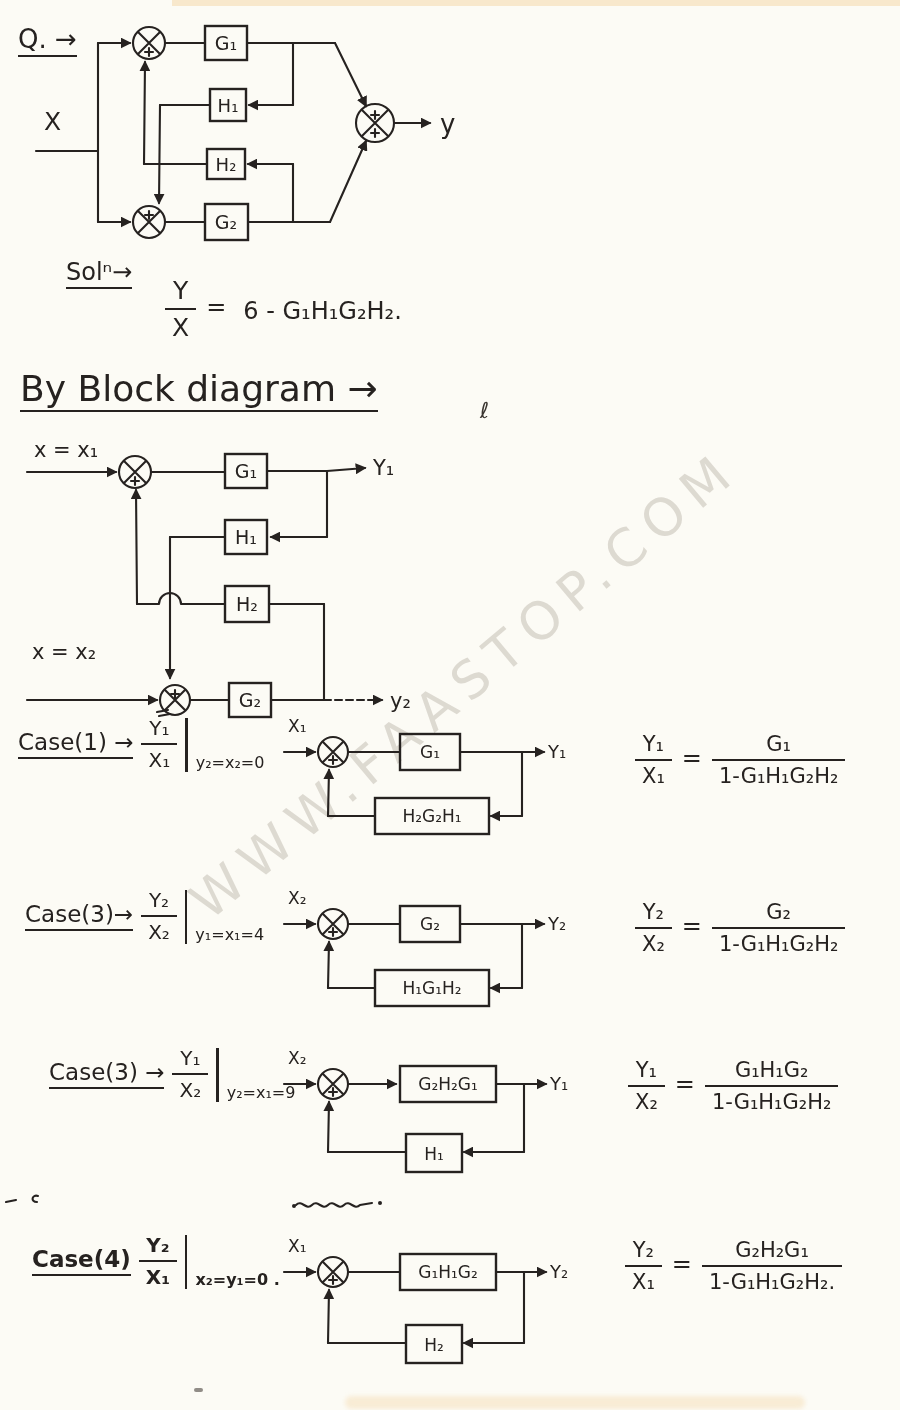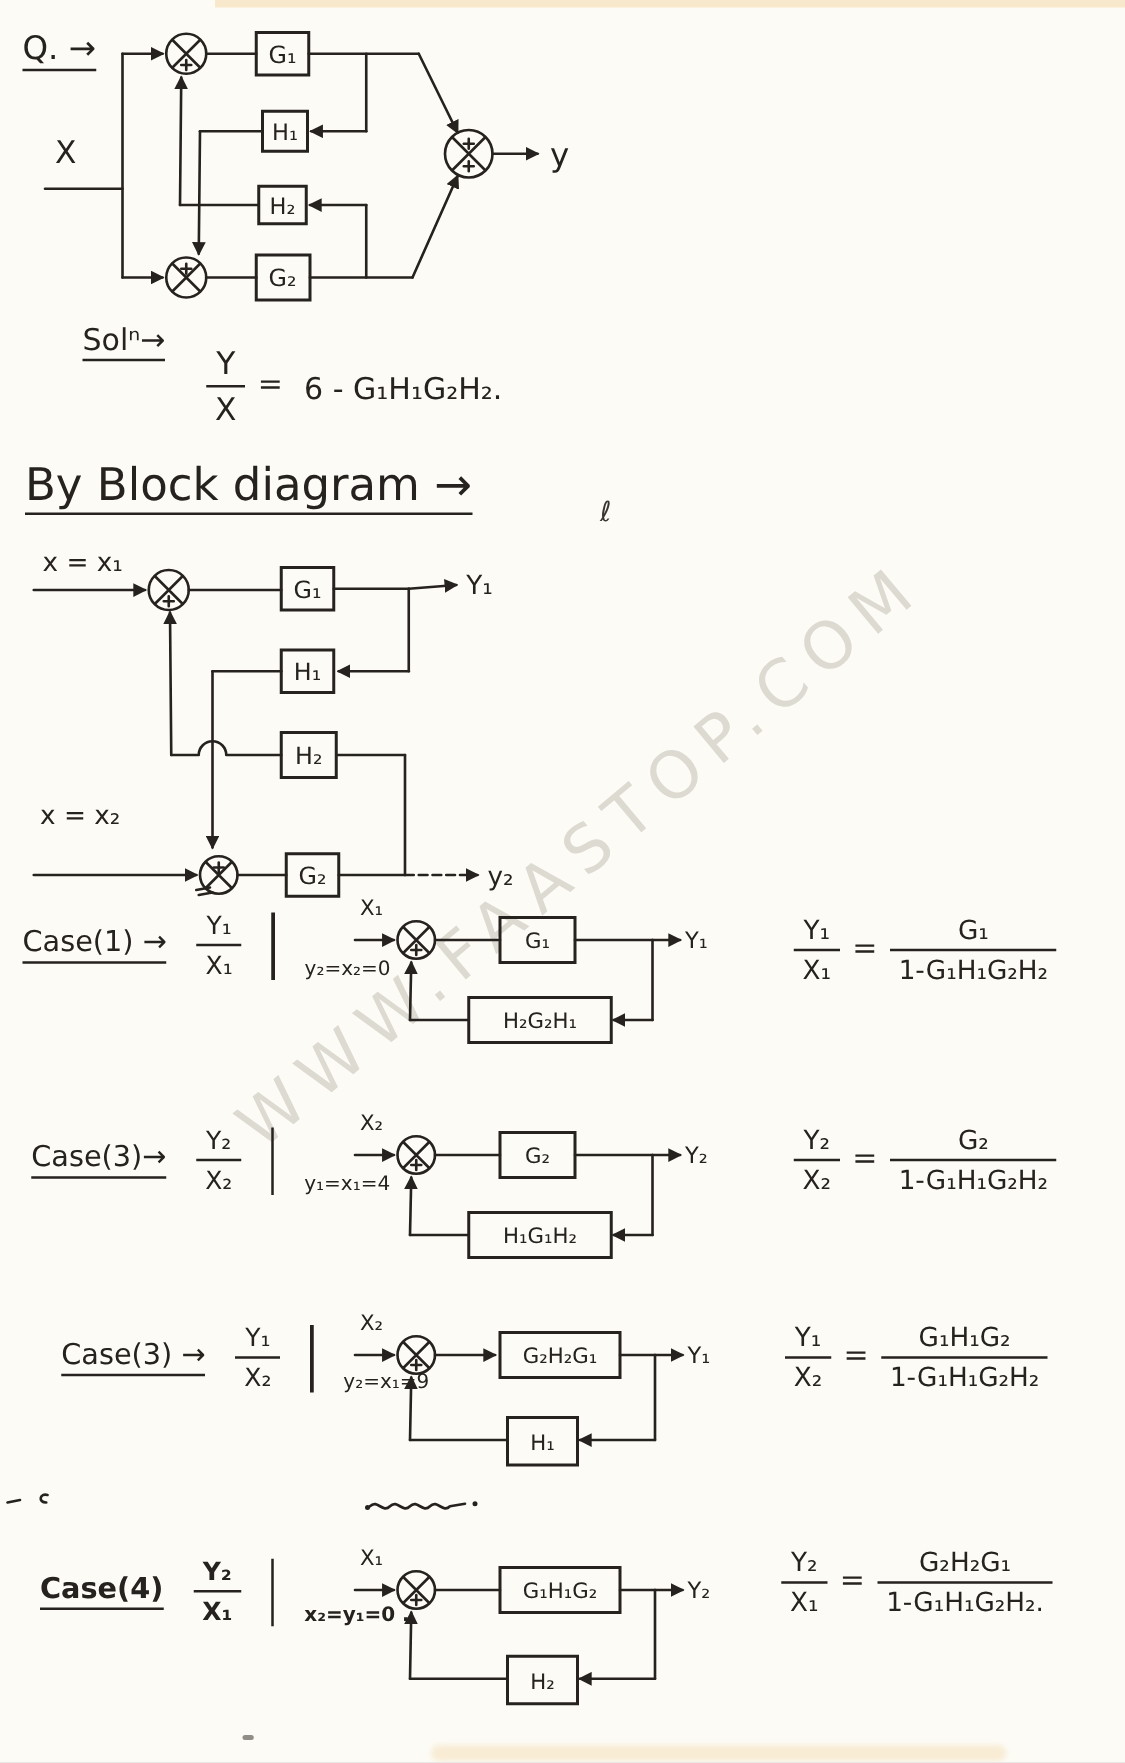"Case(1) →" .case-row { gap: 24px -> 8px; margin-top: 12px -> none }
